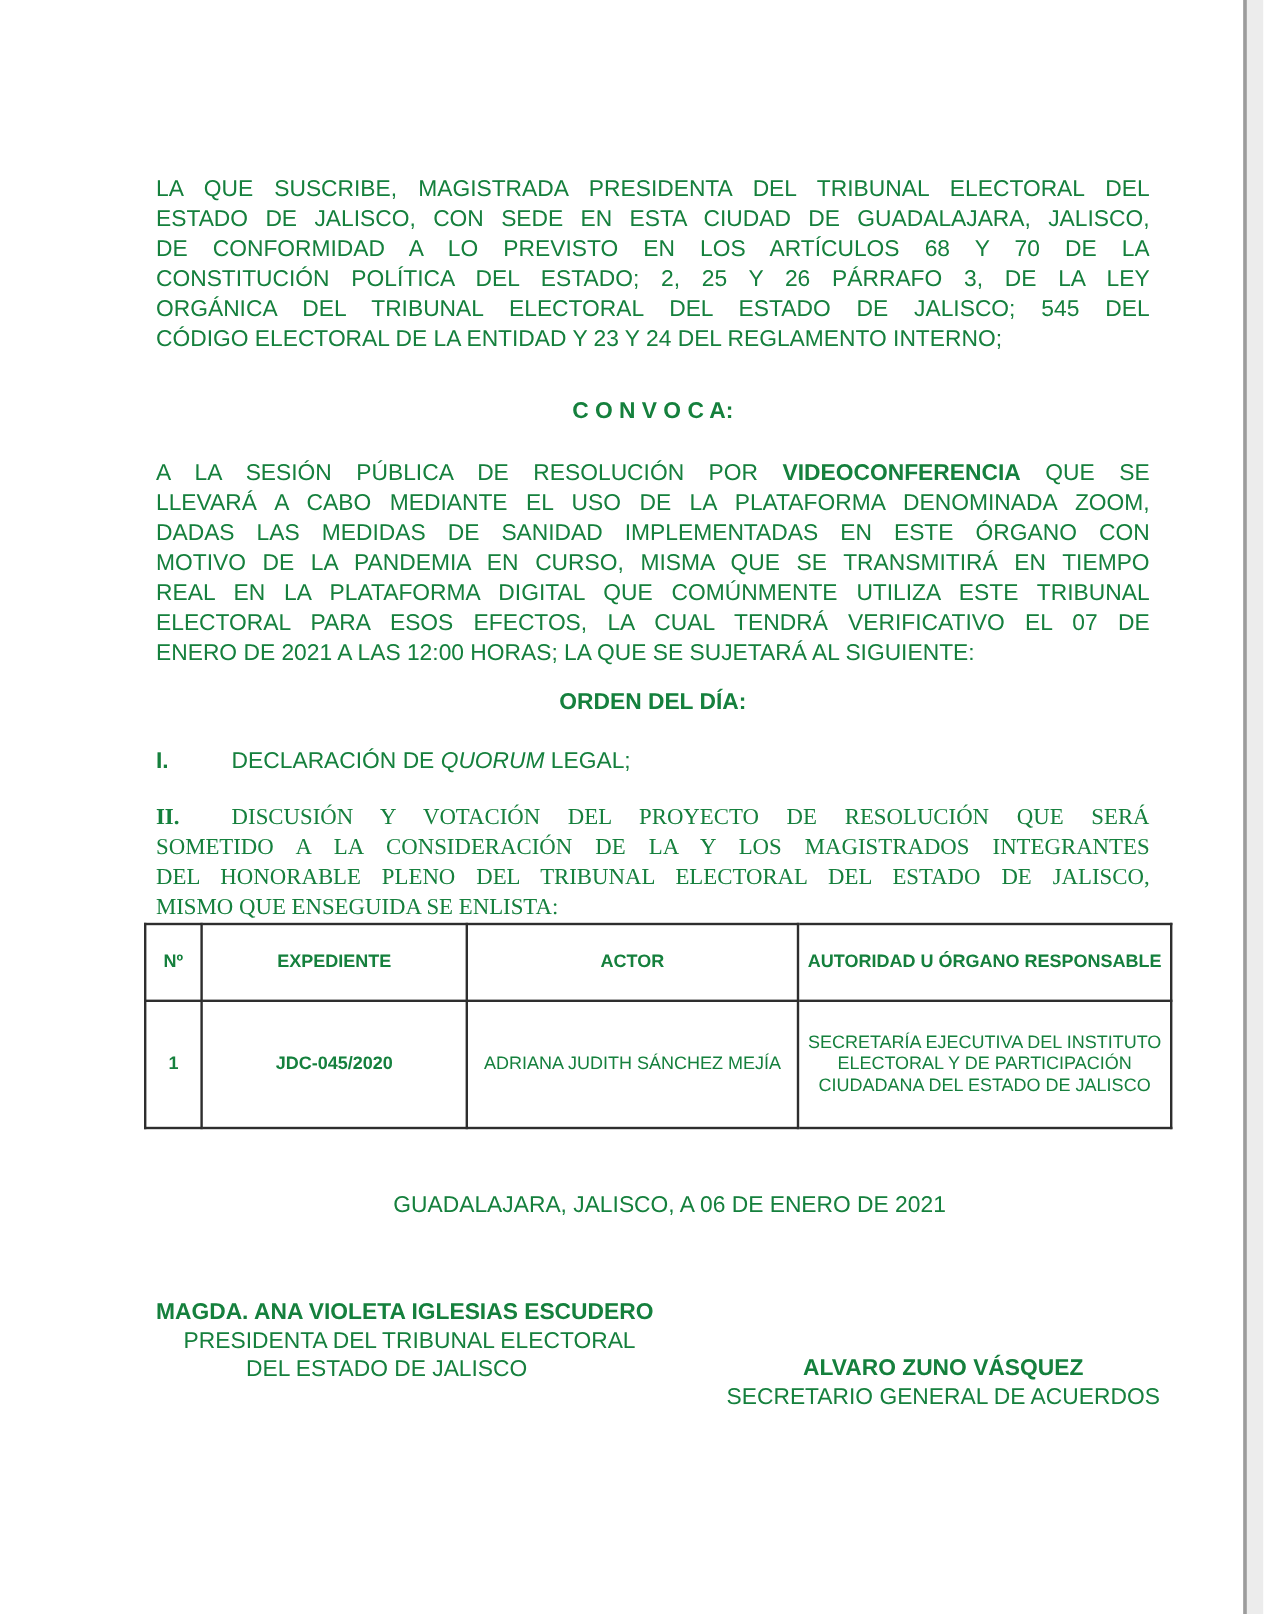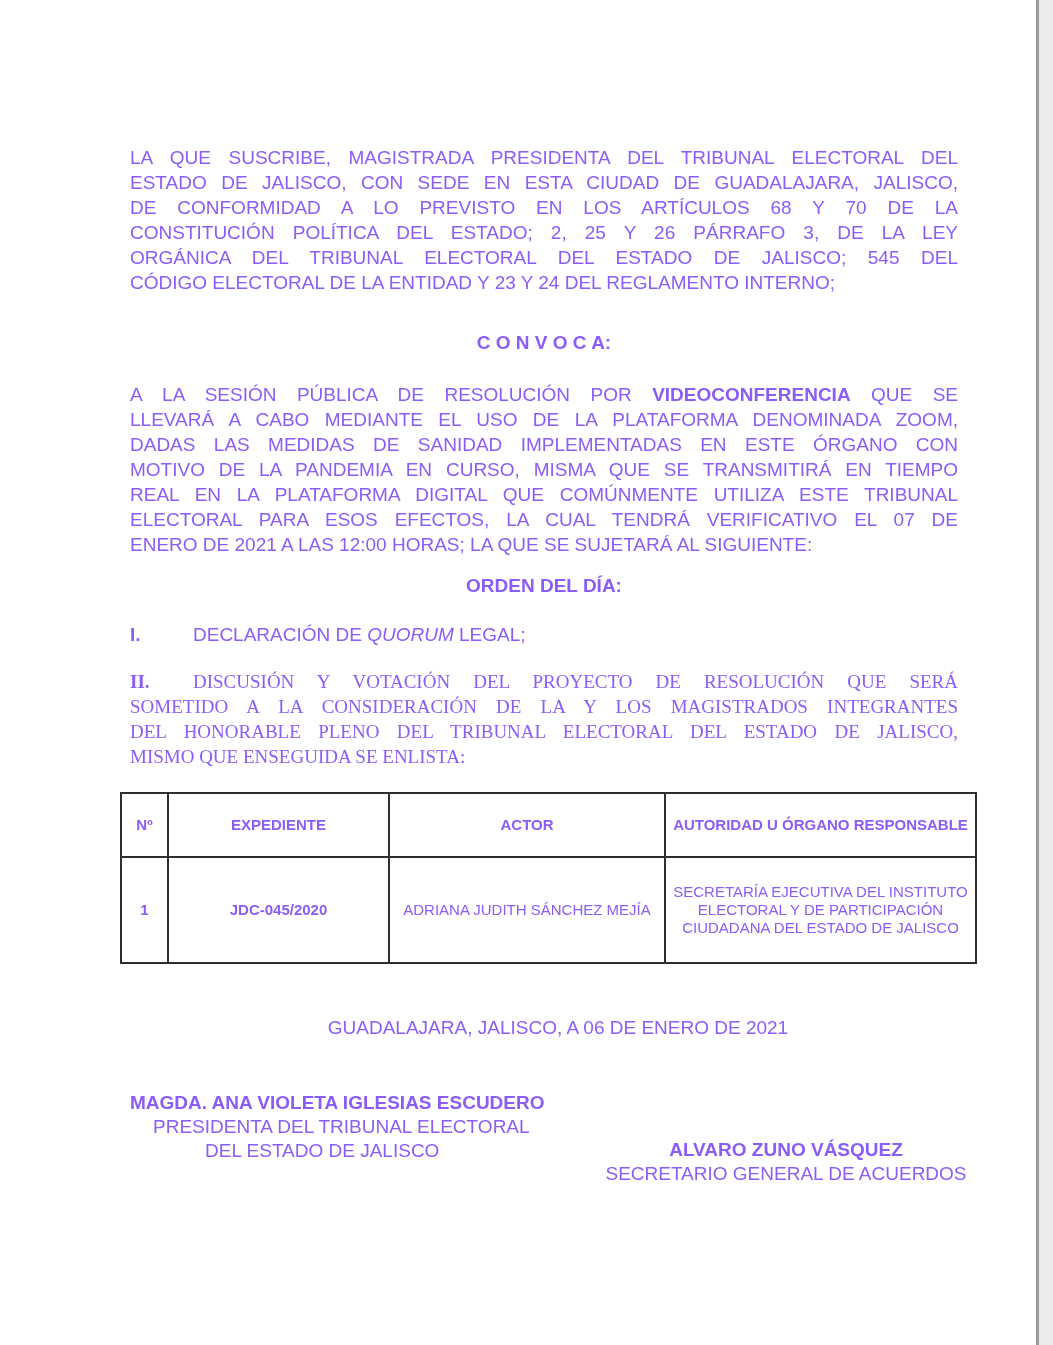"LA QUE SUSCRIBE, MAGISTRADA PRESIDENTA" .page { color: #8b5cf6 -> #15803d }
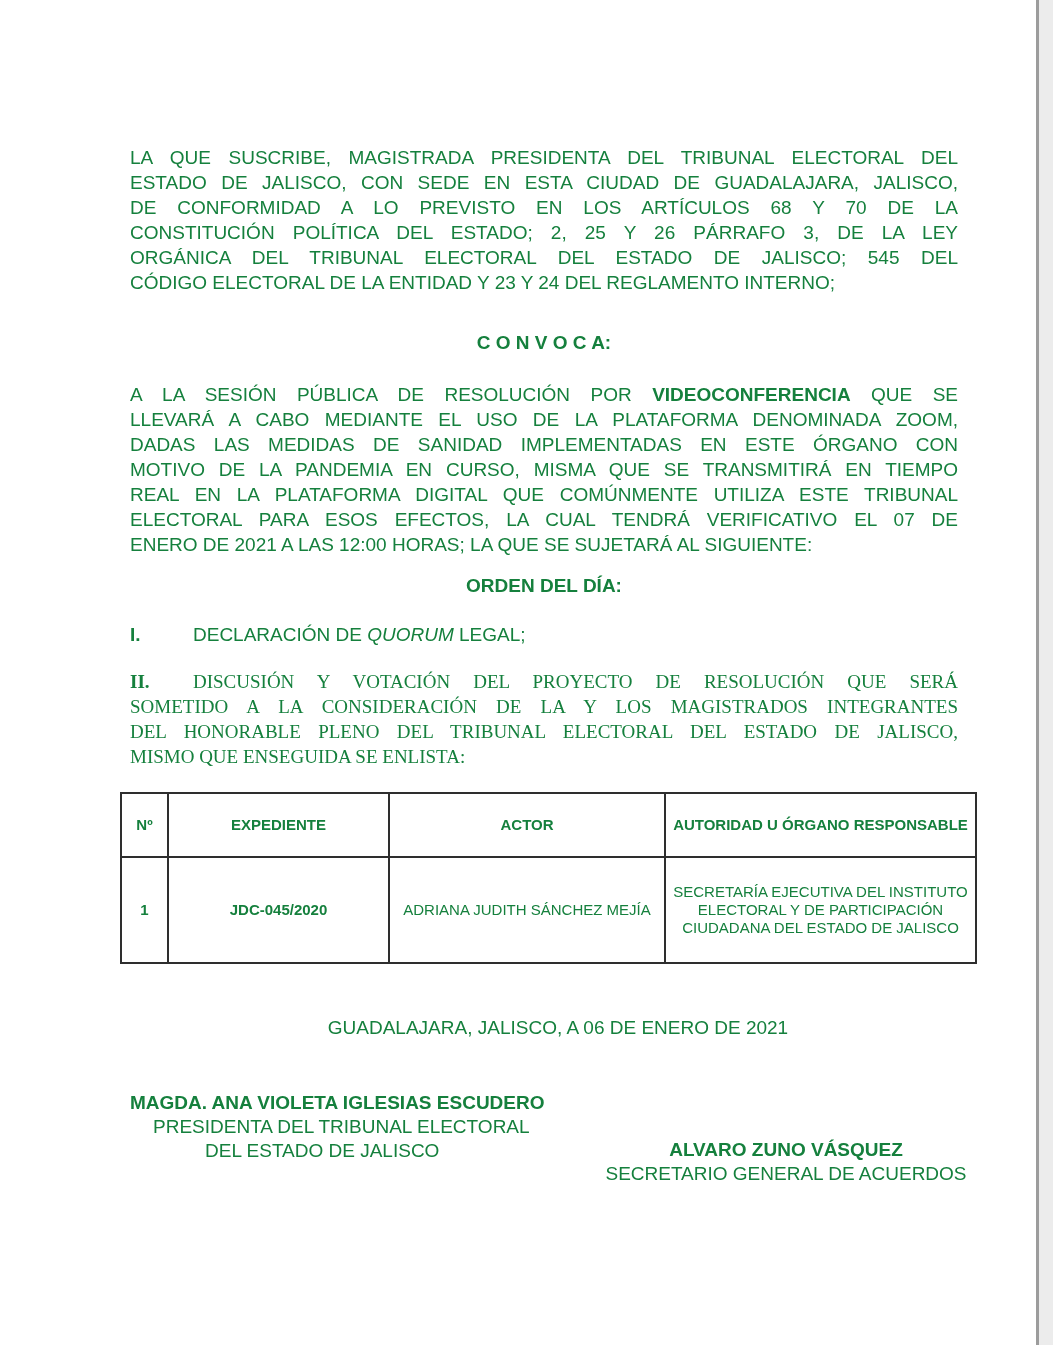"Nº" .doc-table { margin-top: 23px -> none }
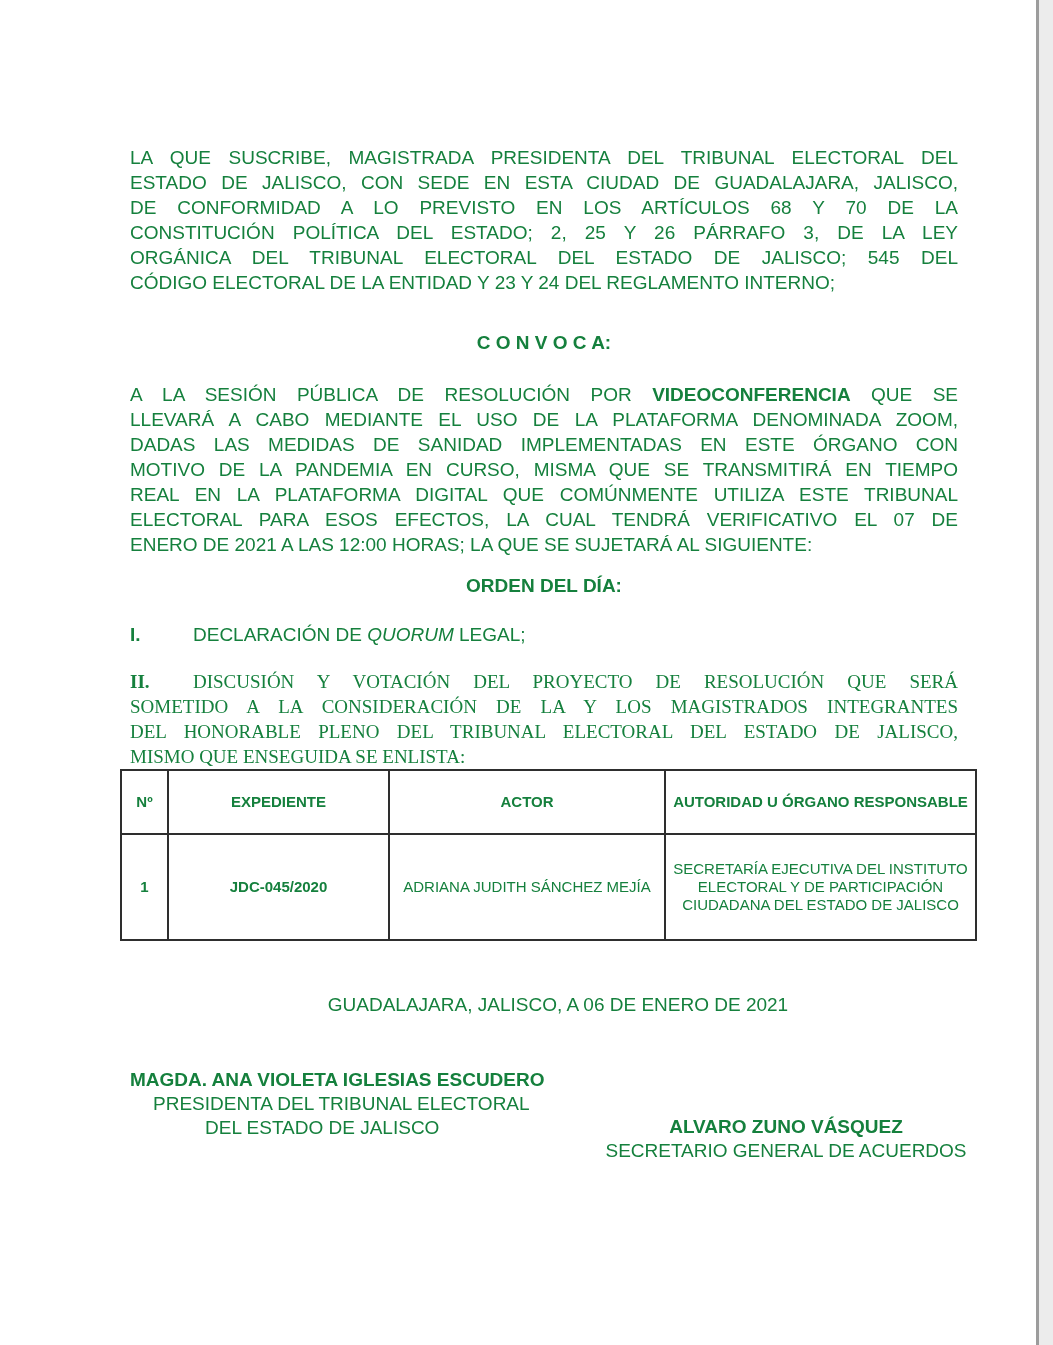"MAGDA. ANA VIOLETA IGLESIAS ESCUDERO" .signatures { margin-top: 51px -> 65px }
